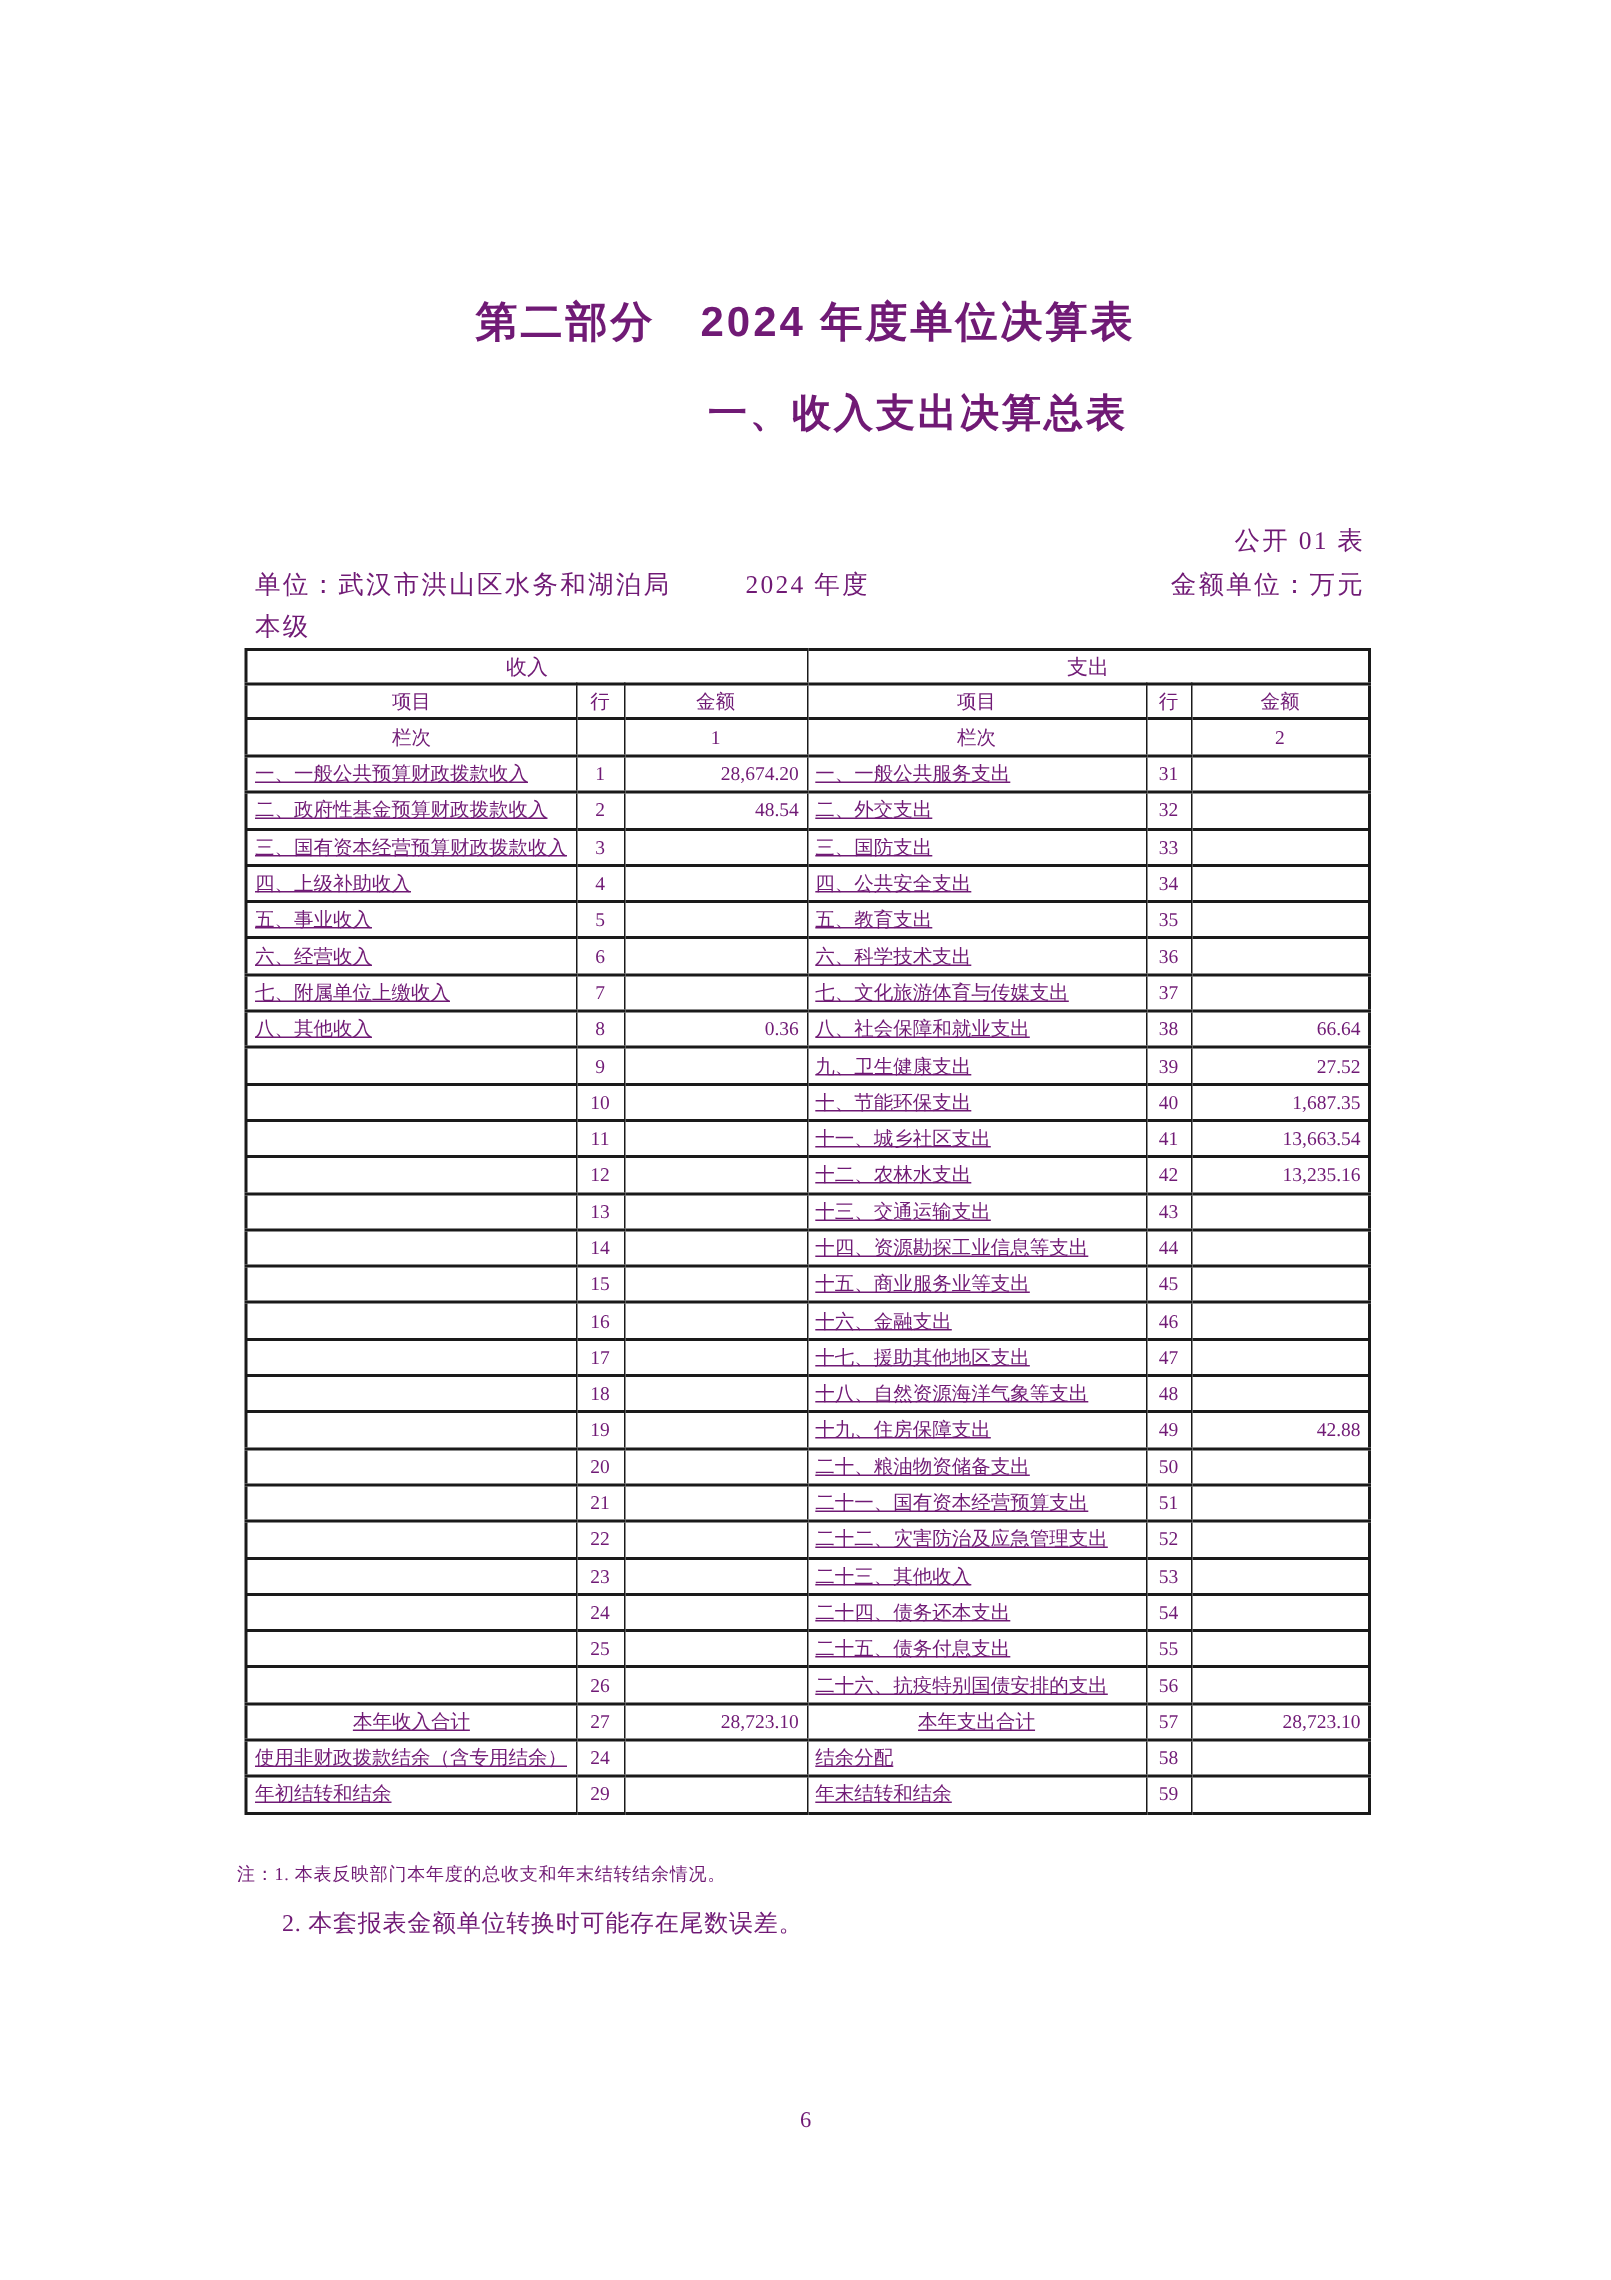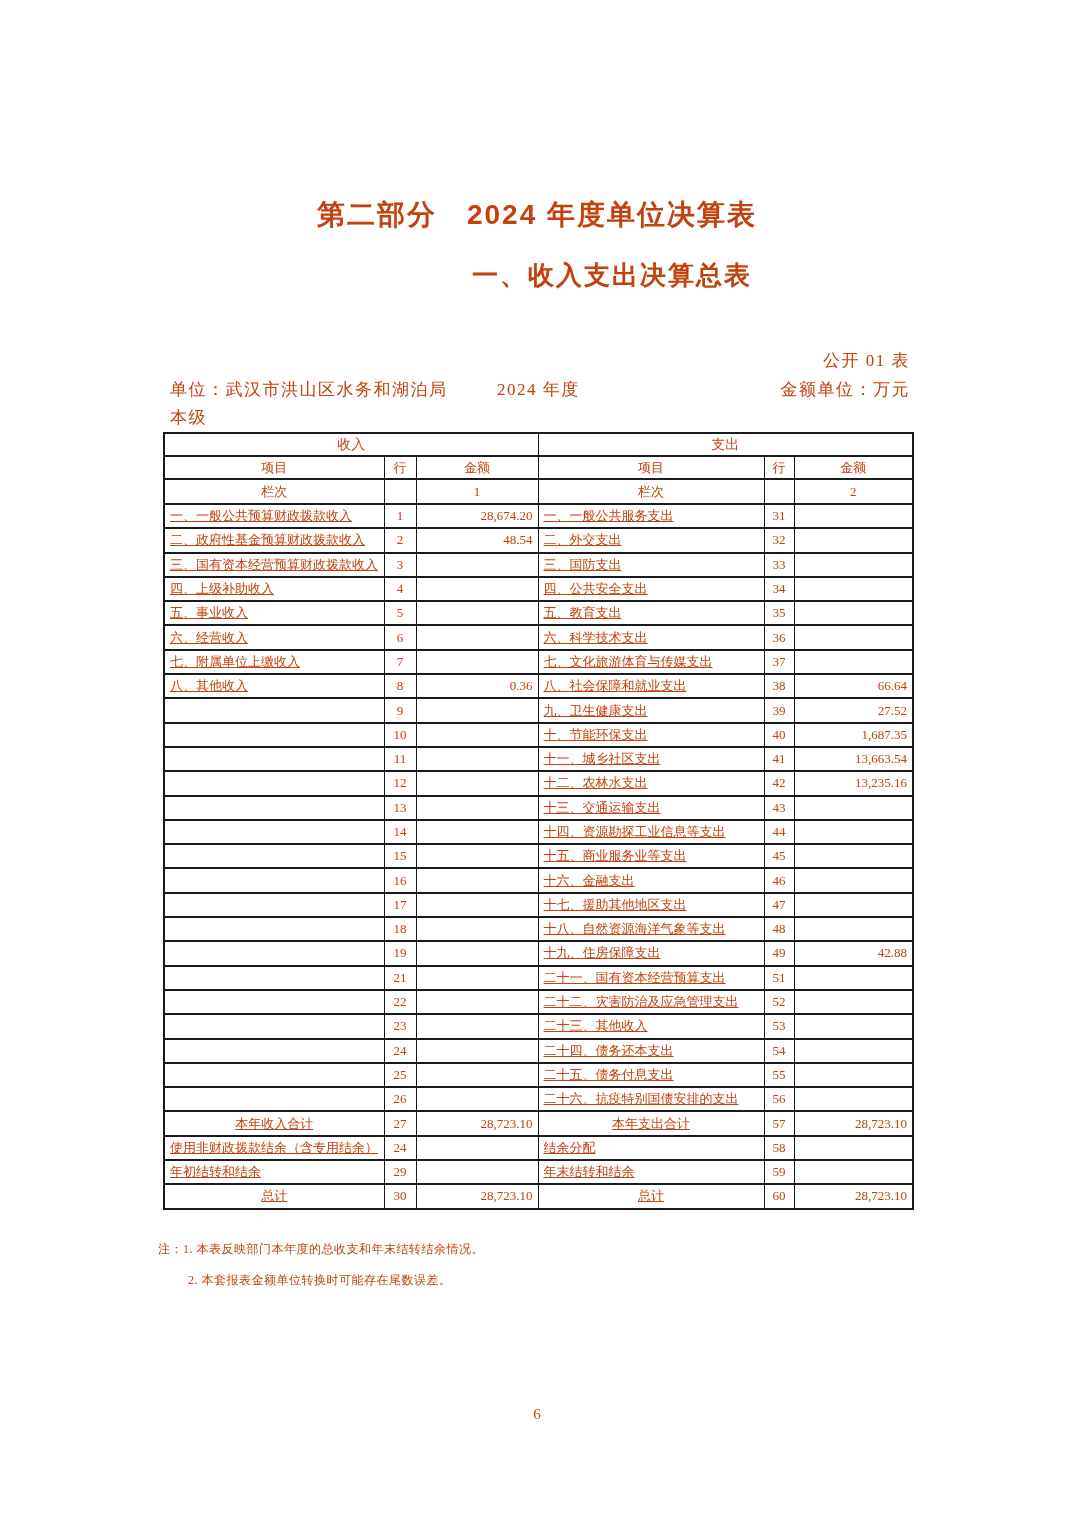"第二部分 2024 年度单位决算表" .page { color: #c2410c -> #701a75 }
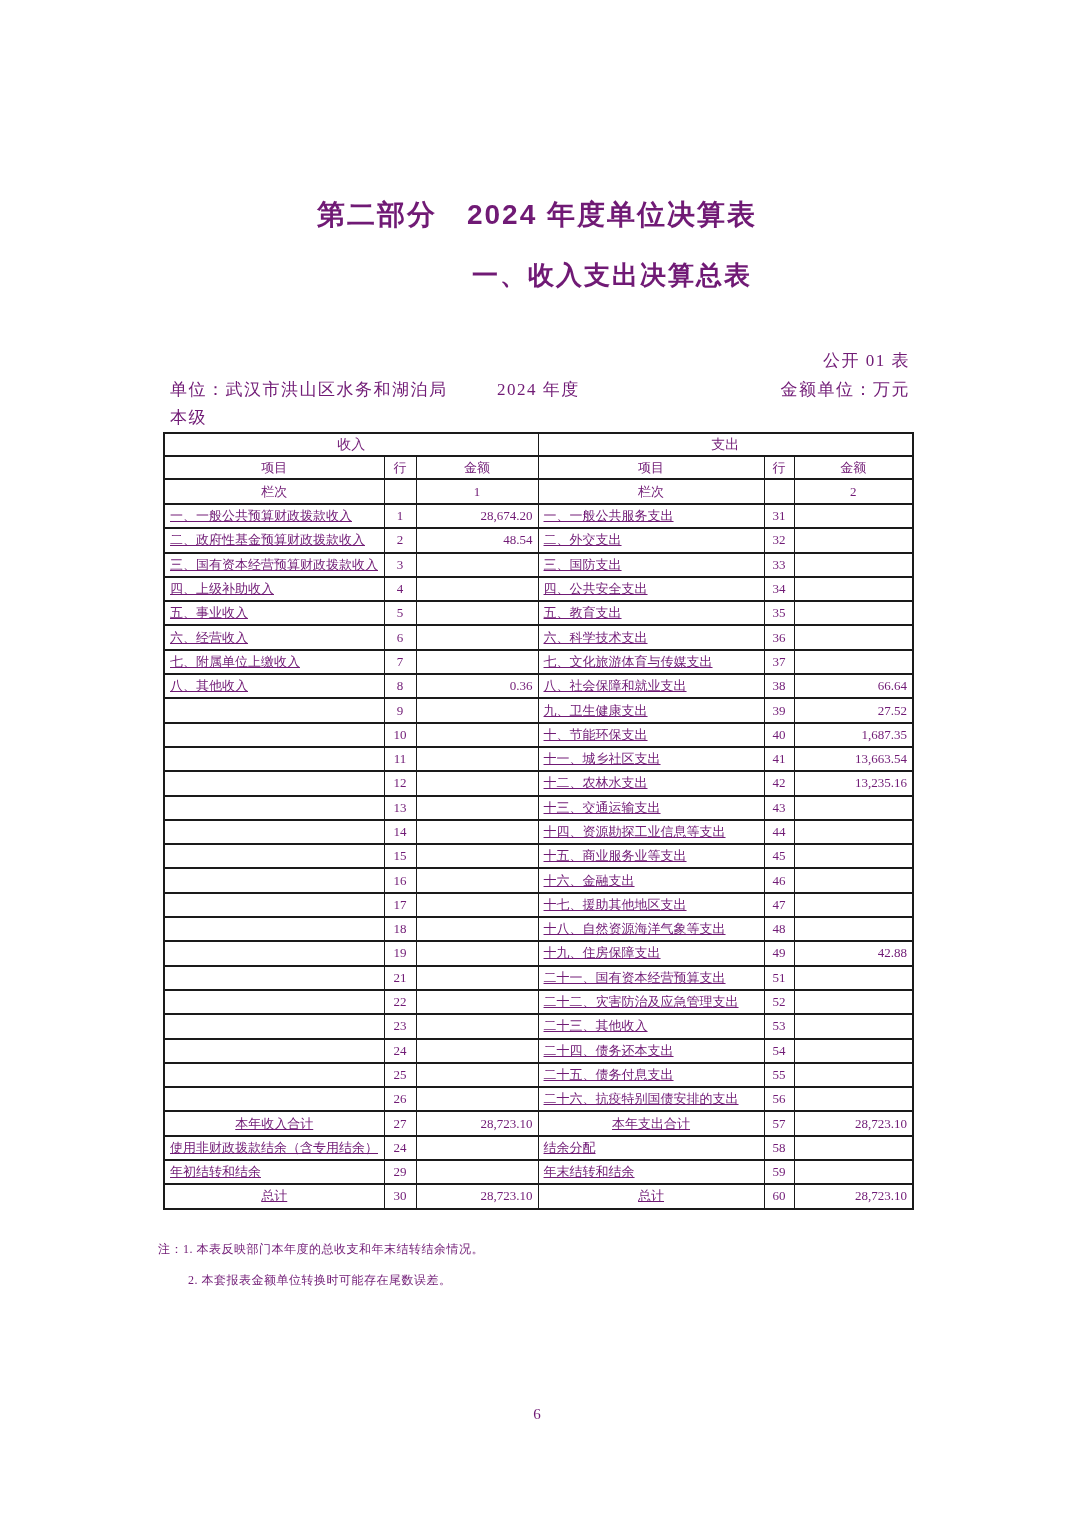"20" tr { html: none -> <tr> <td></td> <td>20</td> <td></td> <td>二十、粮油物资储备支出</td> <td>50</td> <td></td> </tr> }
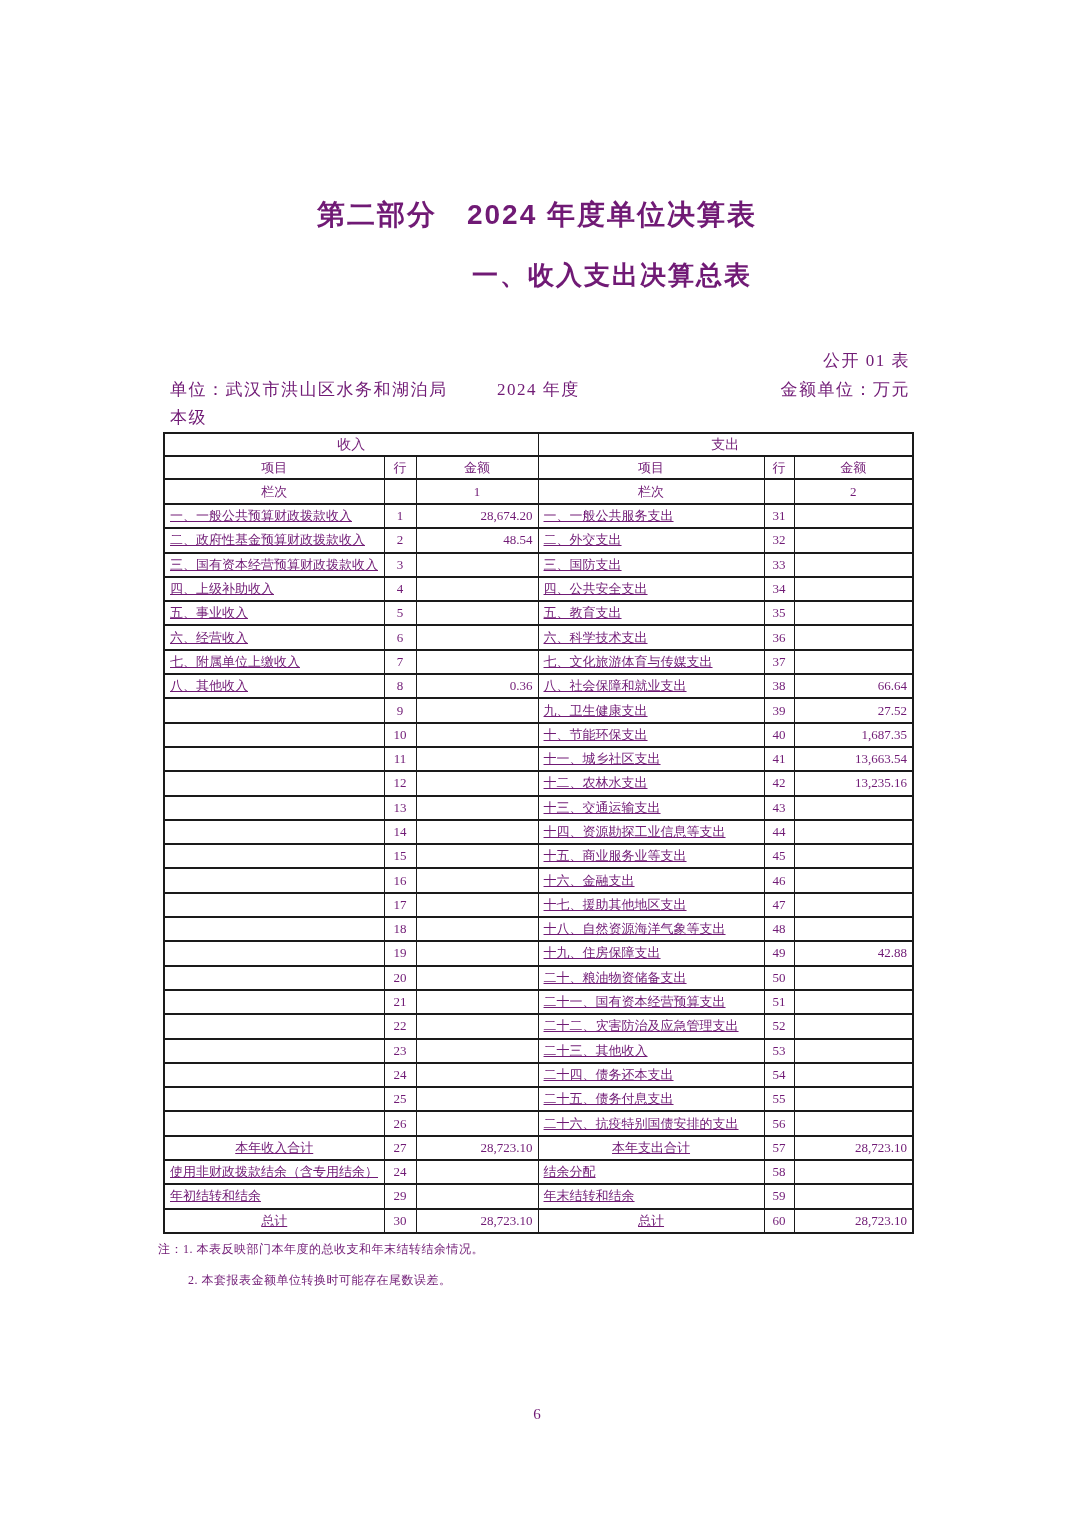"总计" tr { html: <tr> <td>总计</td> <td>30</td> <td>28,723.10</td> <td>总计</td> <td>60</td> <td>28,723.10</td> </tr> -> none }
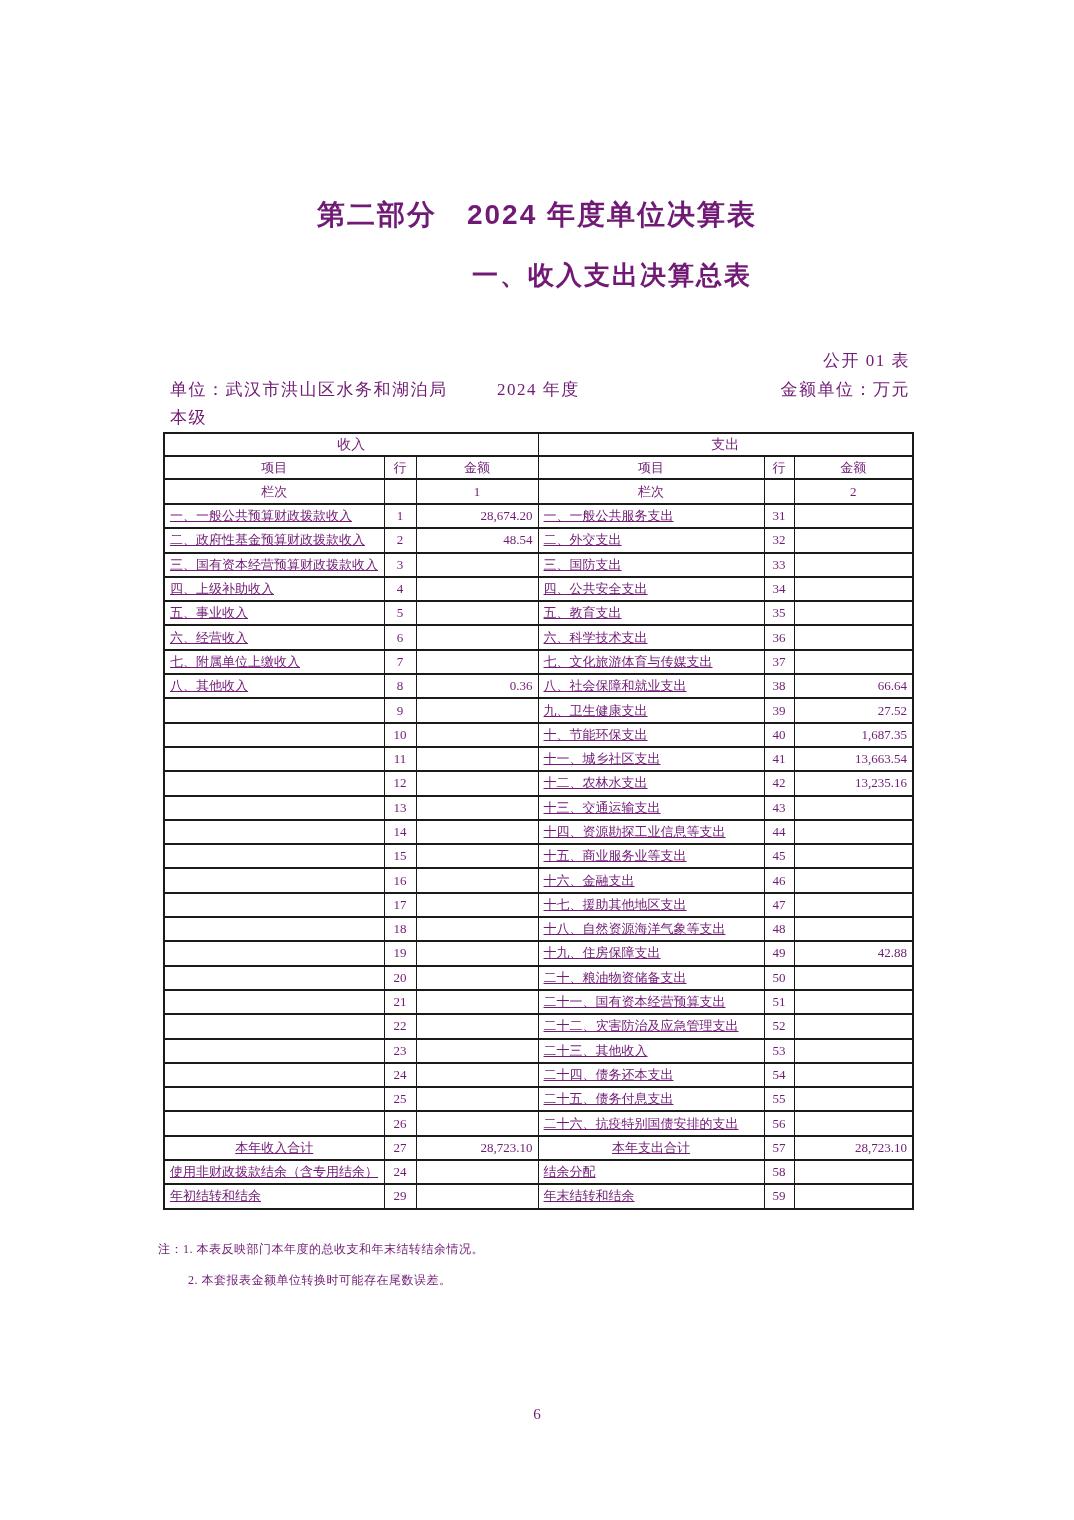"2. 本套报表金额单位转换时可能存在尾数误差。" .note2 { font-size: 12px -> 16px }
